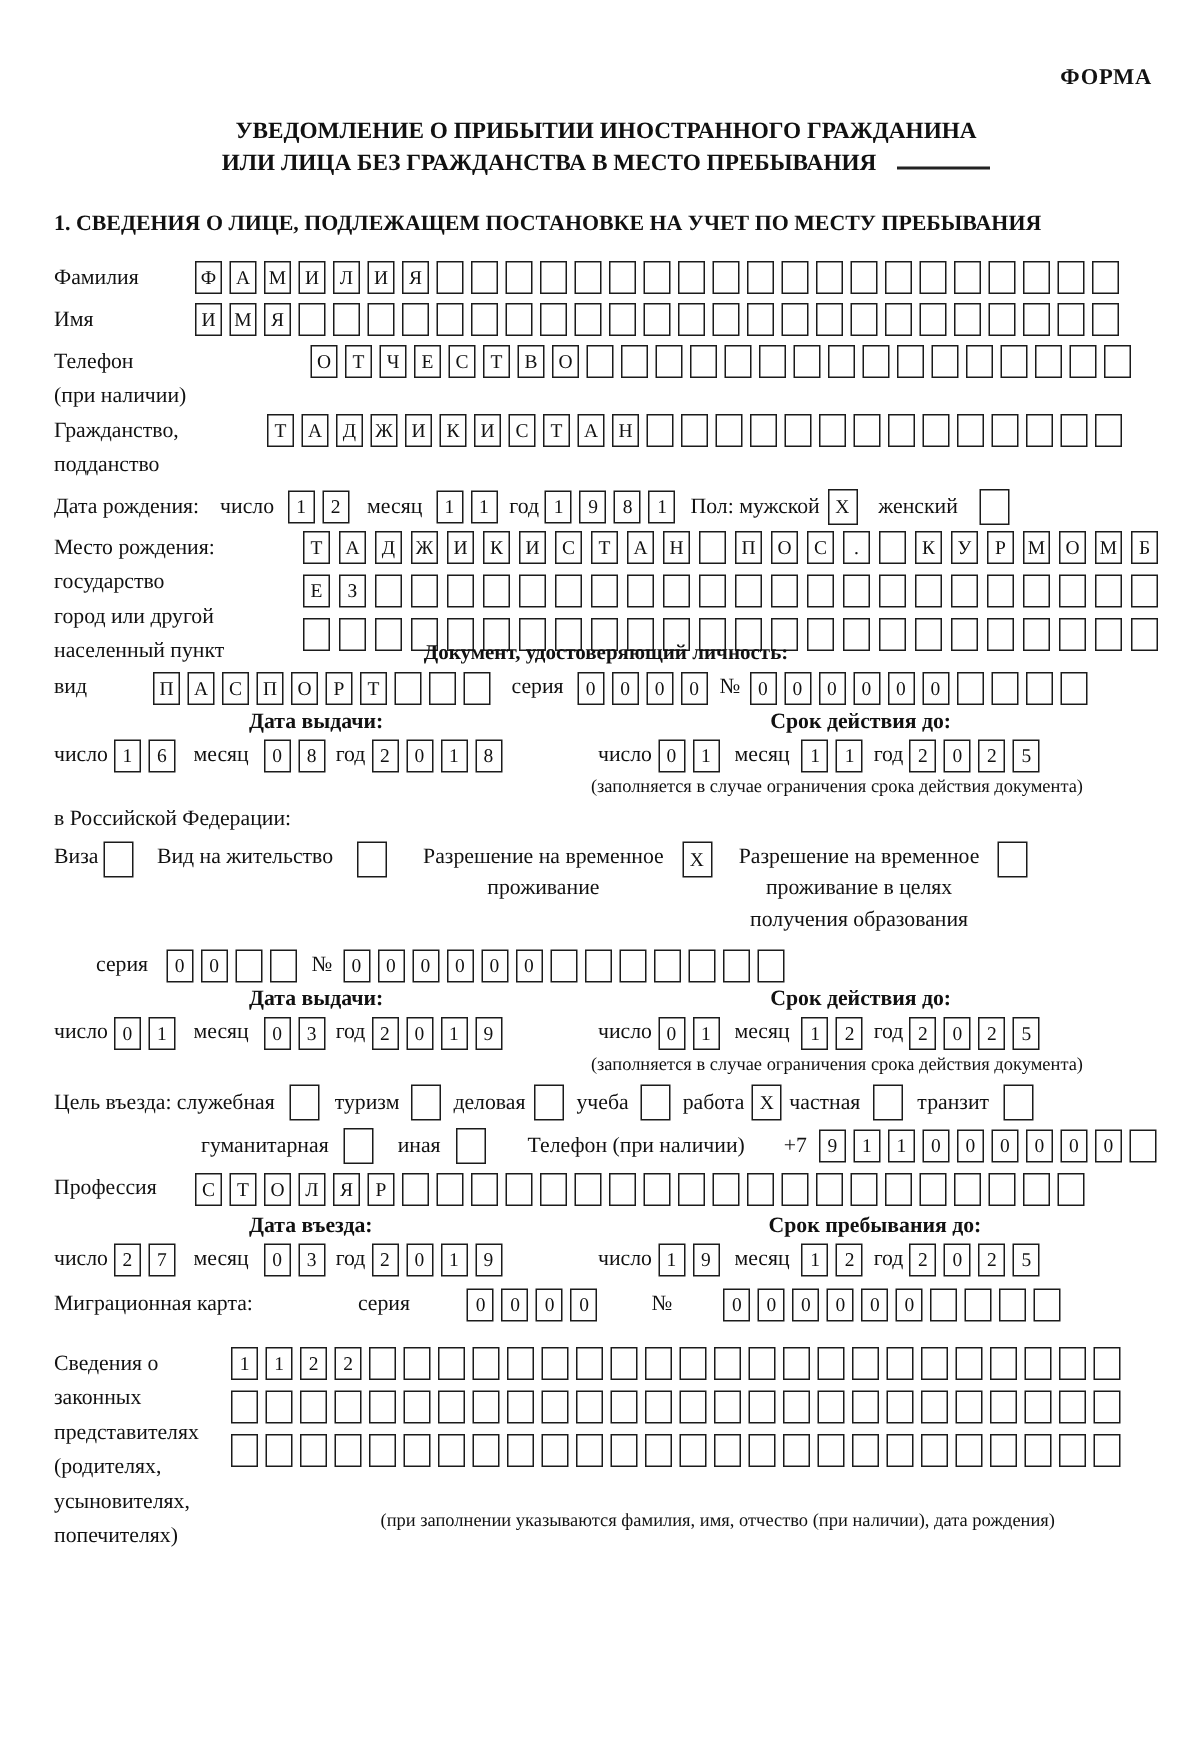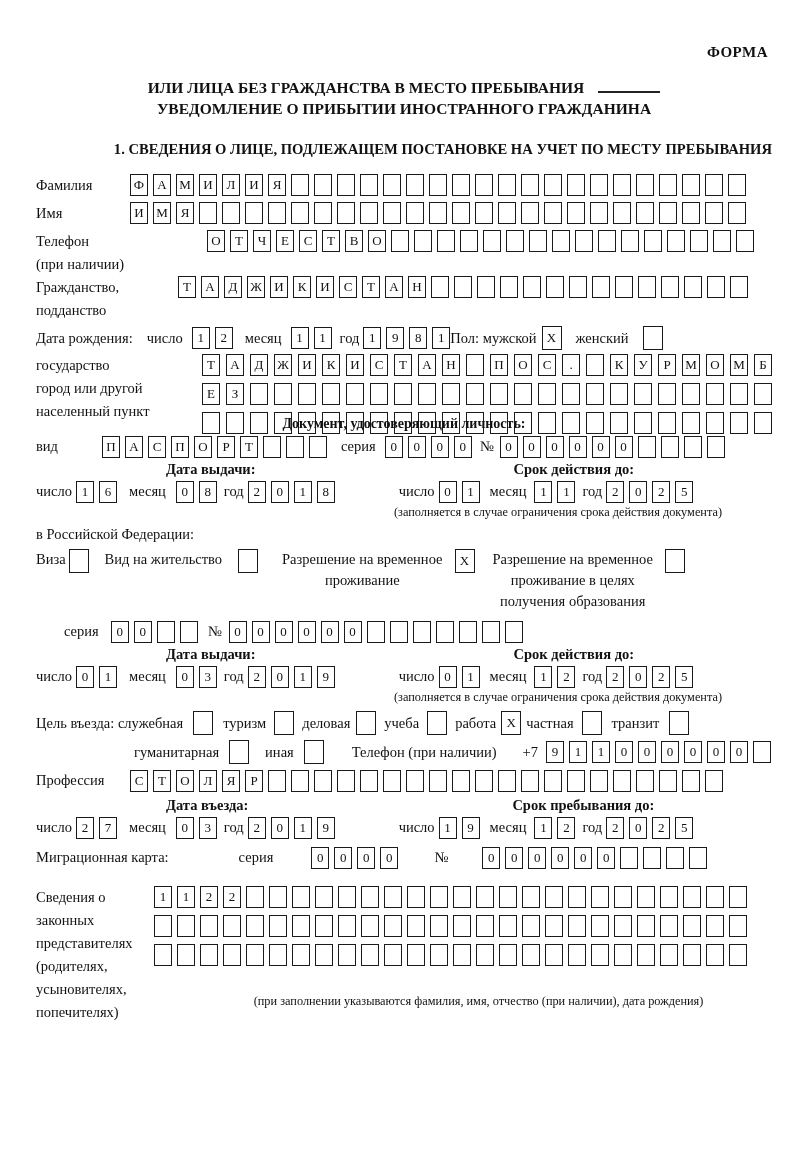"ИЛИ ЛИЦА БЕЗ ГРАЖДАНСТВА В" div { order: before "УВЕДОМЛЕНИЕ О ПРИБЫТИИ ИНОСТРАННОГО" -> after "УВЕДОМЛЕНИЕ О ПРИБЫТИИ ИНОСТРАННОГО" }
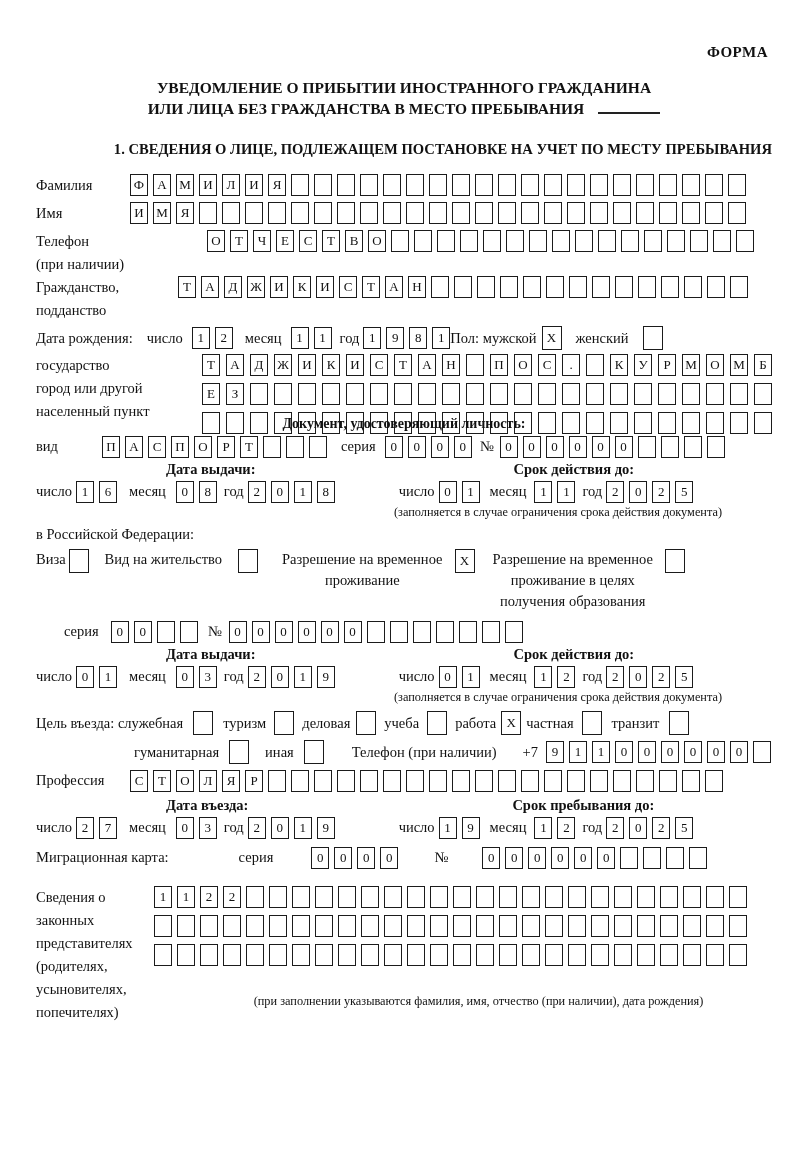"1. СВЕДЕНИЯ О ЛИЦЕ, ПОДЛЕЖАЩЕМ" .section1 { text-align: right -> left }
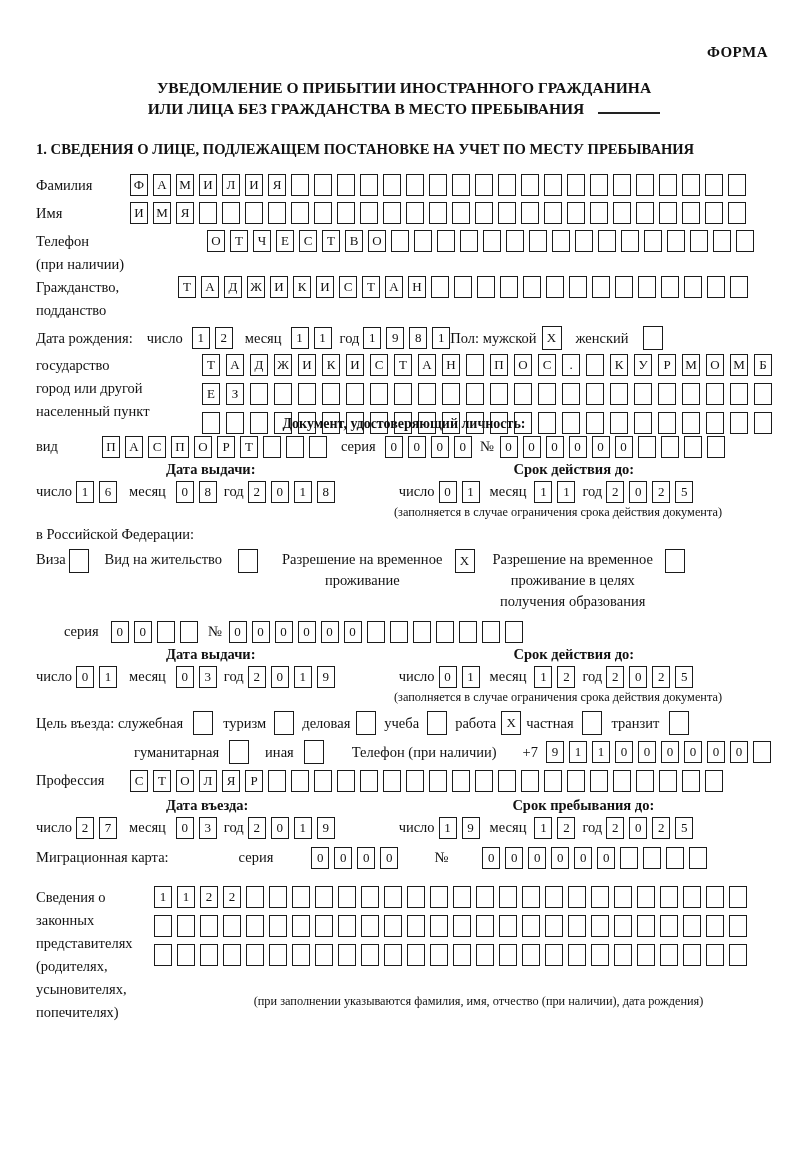"Пол: мужской" span.lbl { margin-left: none -> 10px }
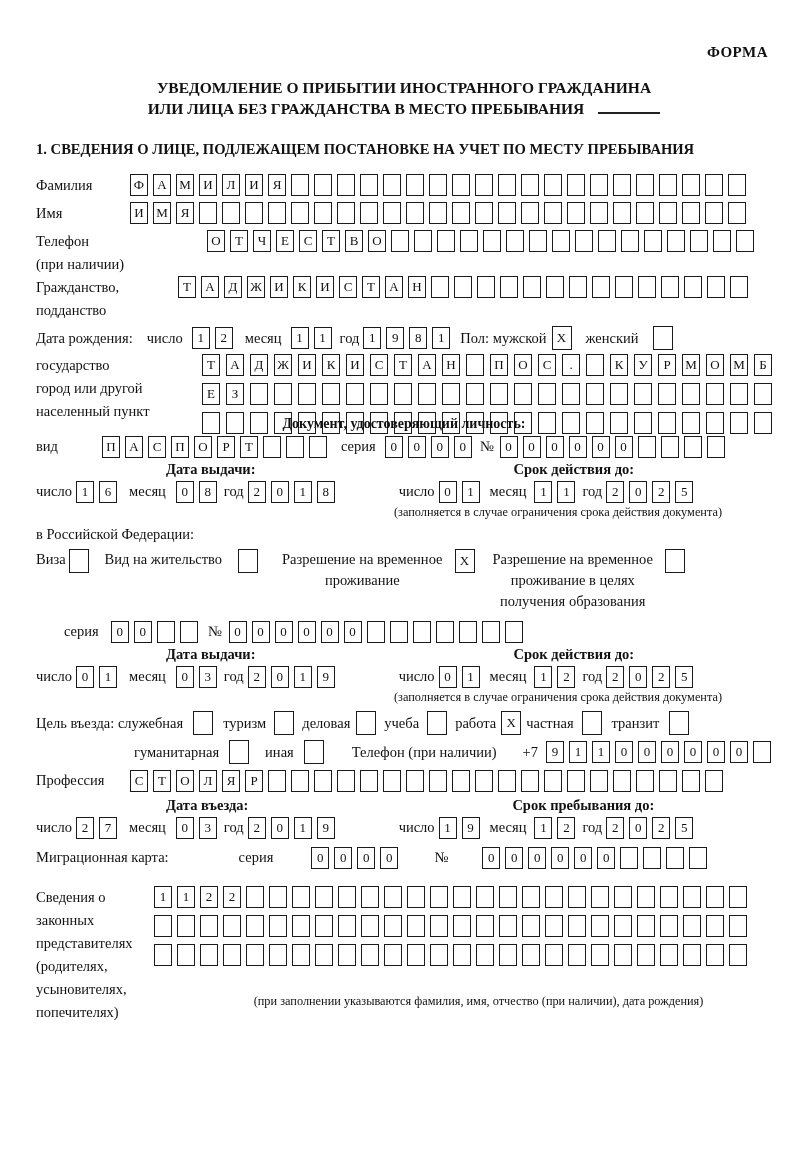"Место рождения:" div { html: none -> <div>Место рождения:</div> }
